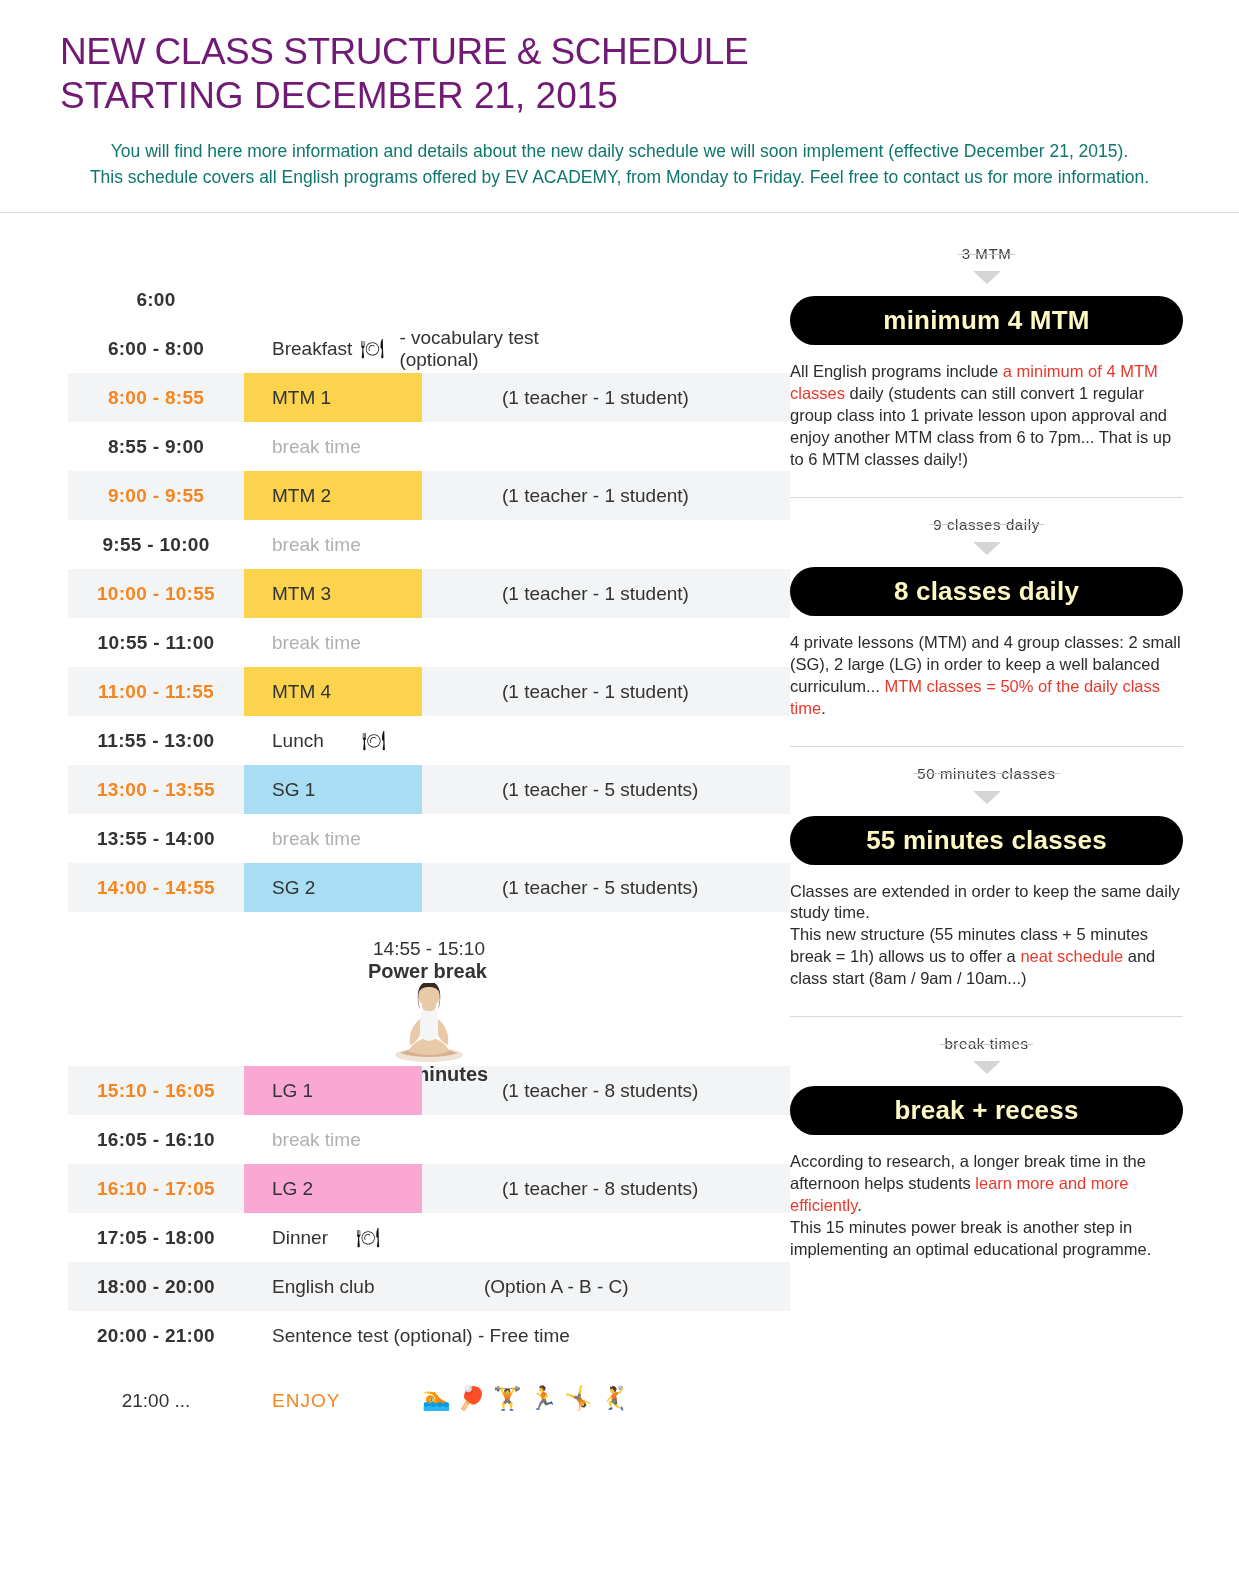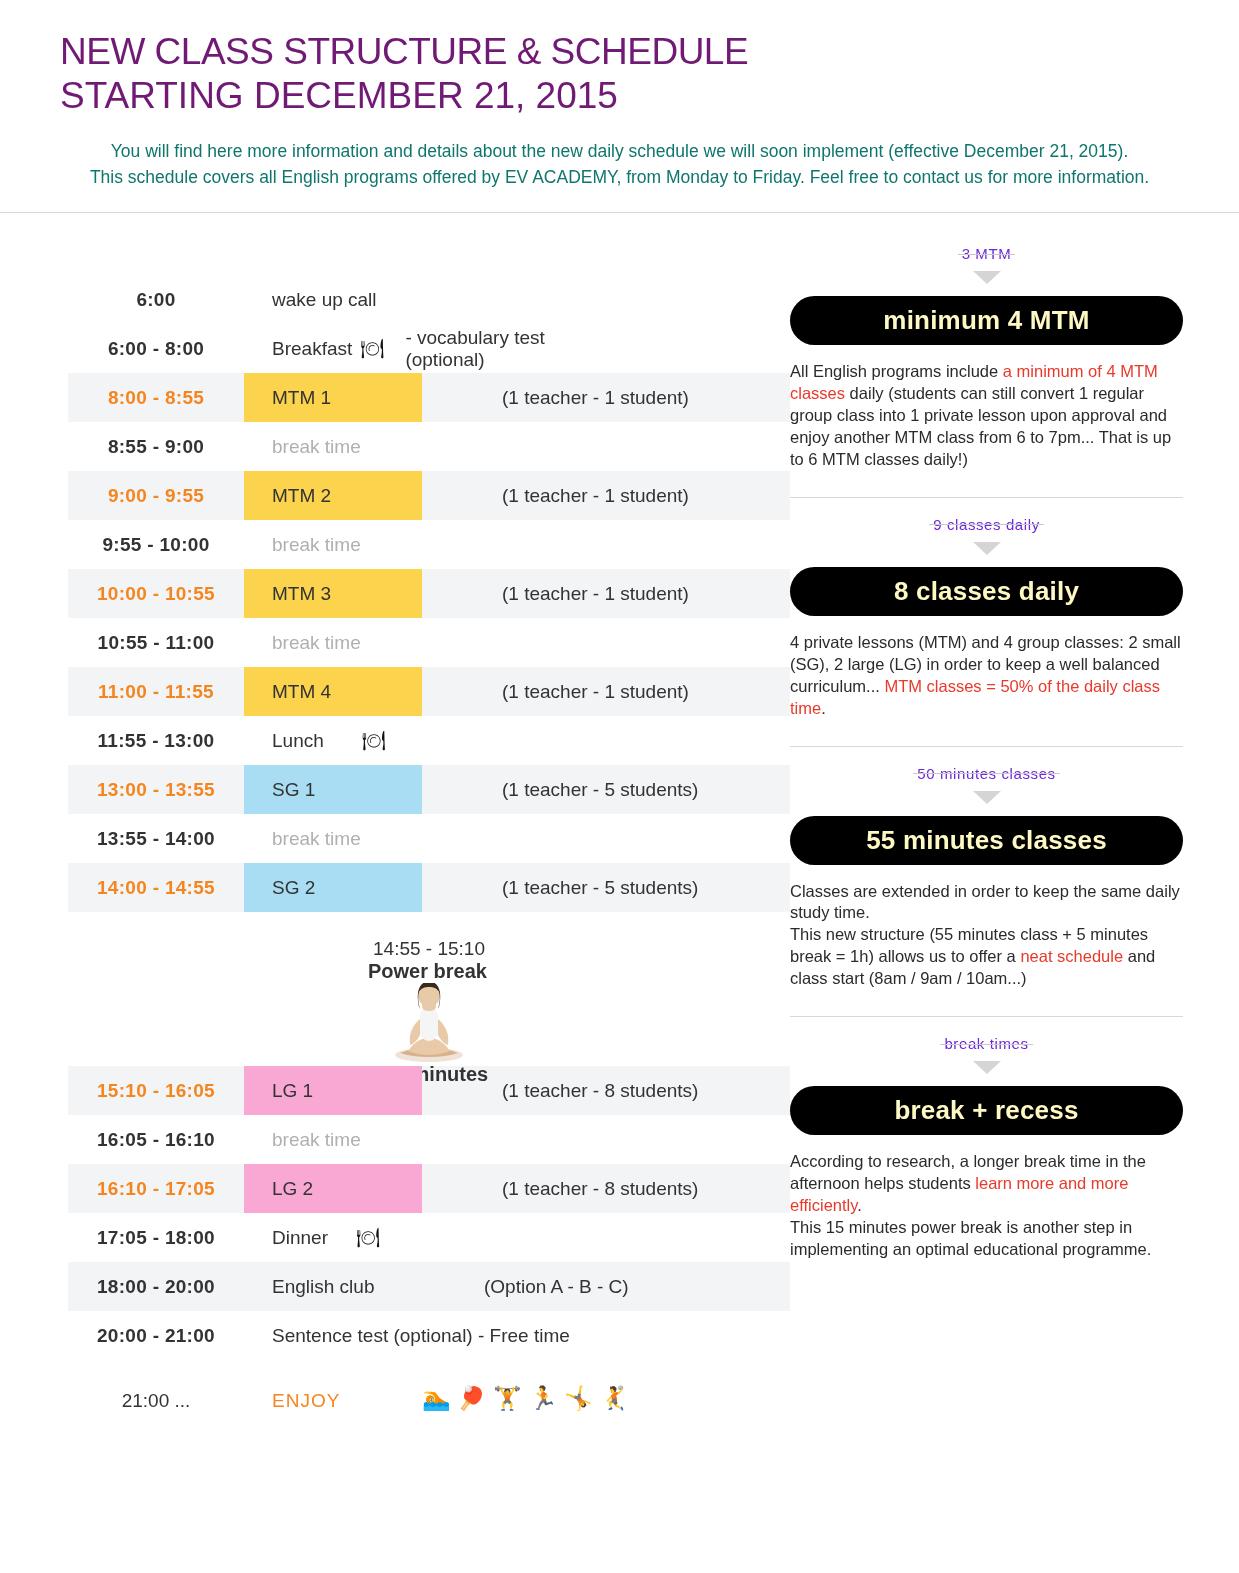"3 MTM" .sb-strike { color: #6d28d9 -> #404040 }
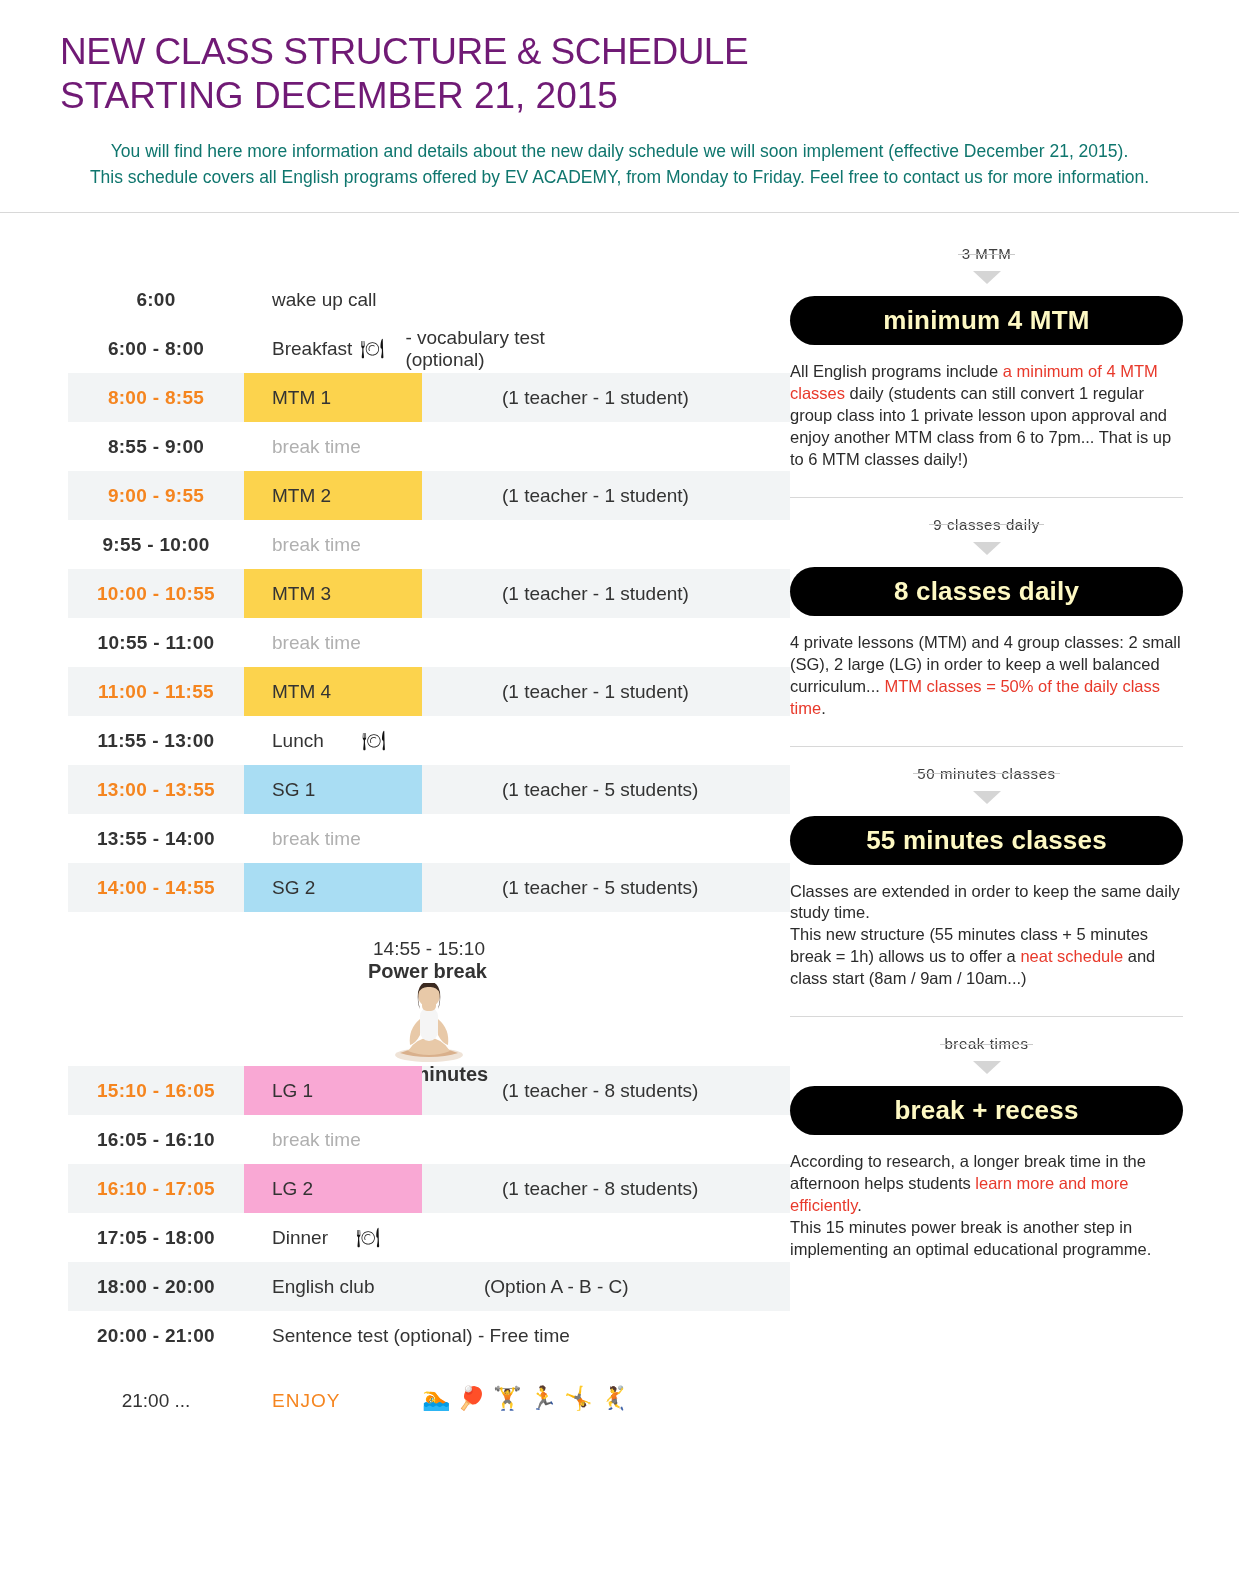"wake up call" div.label { html: <div>wake up call</div> -> none }
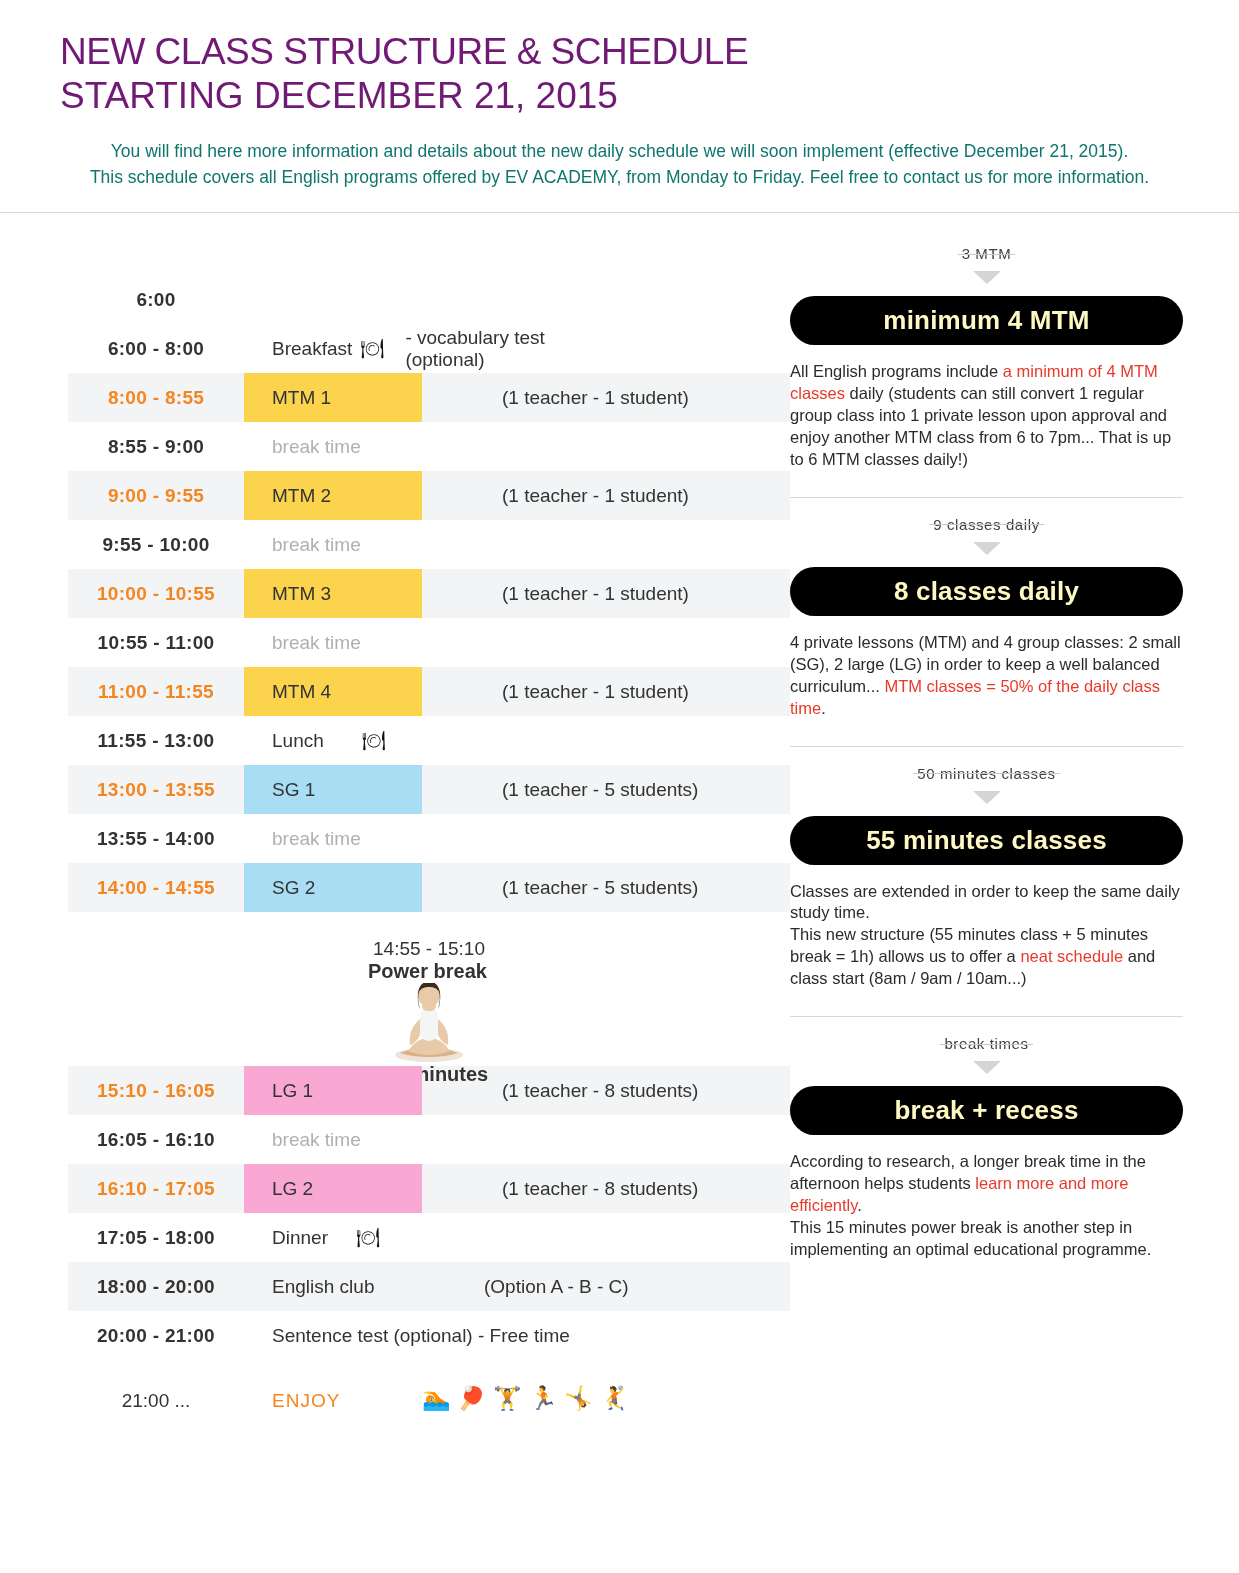"- vocabulary test (optional)" span { margin-left: 14px -> 8px }
